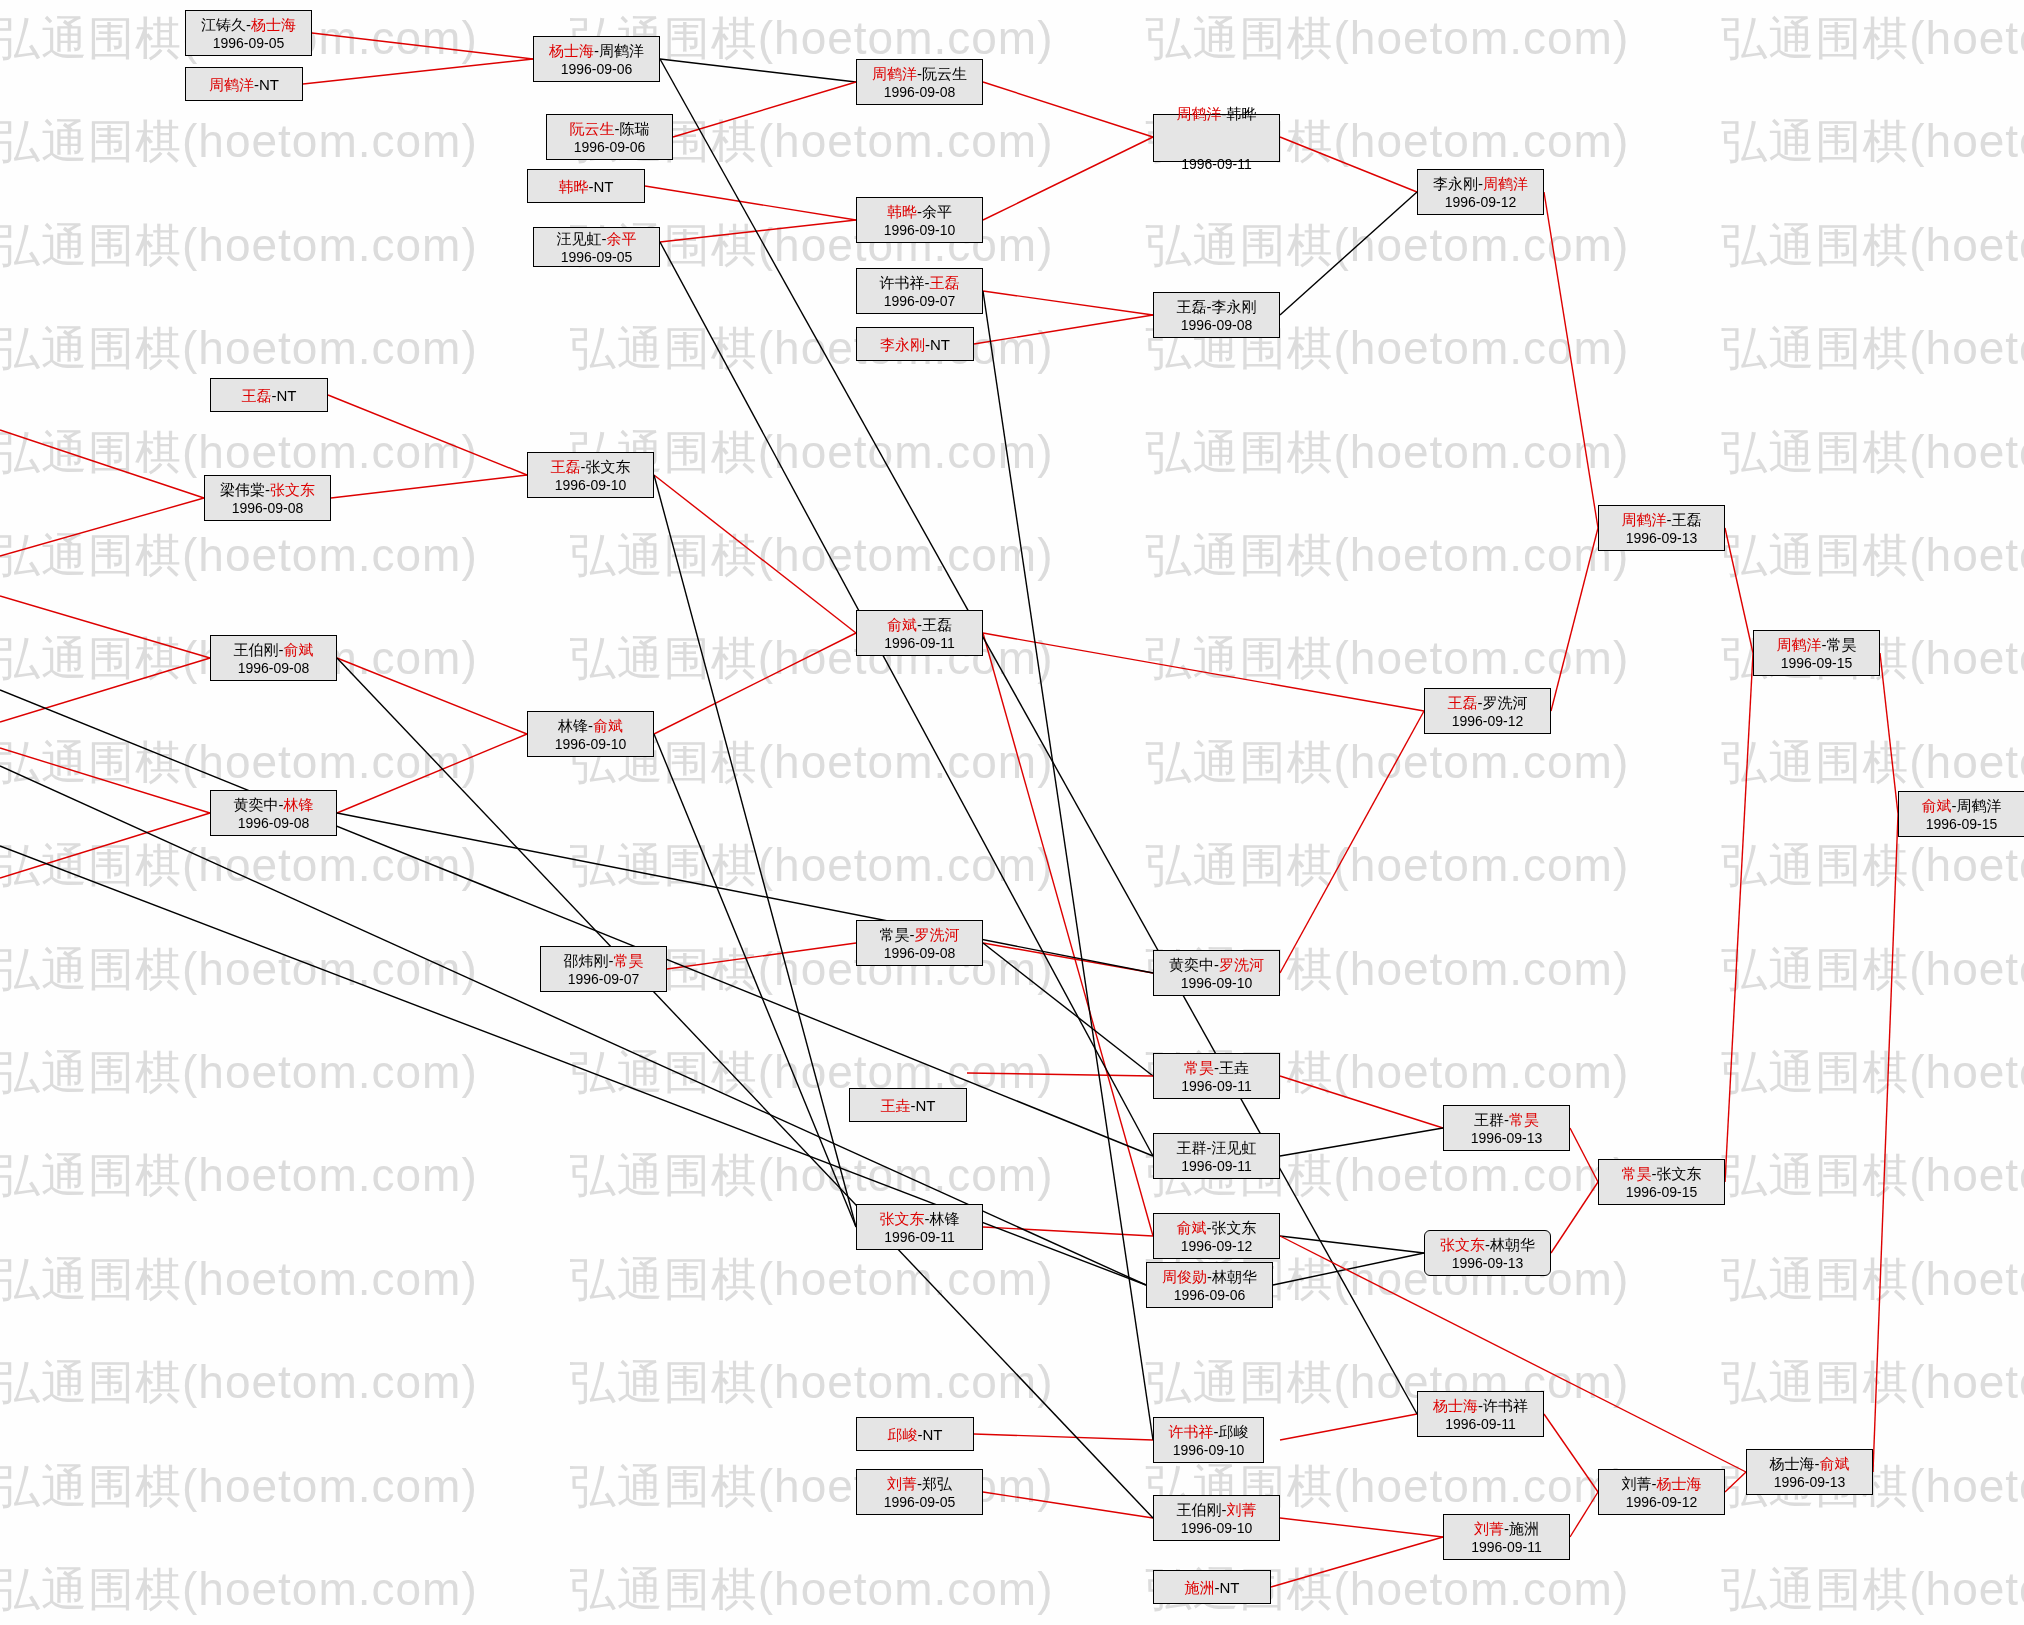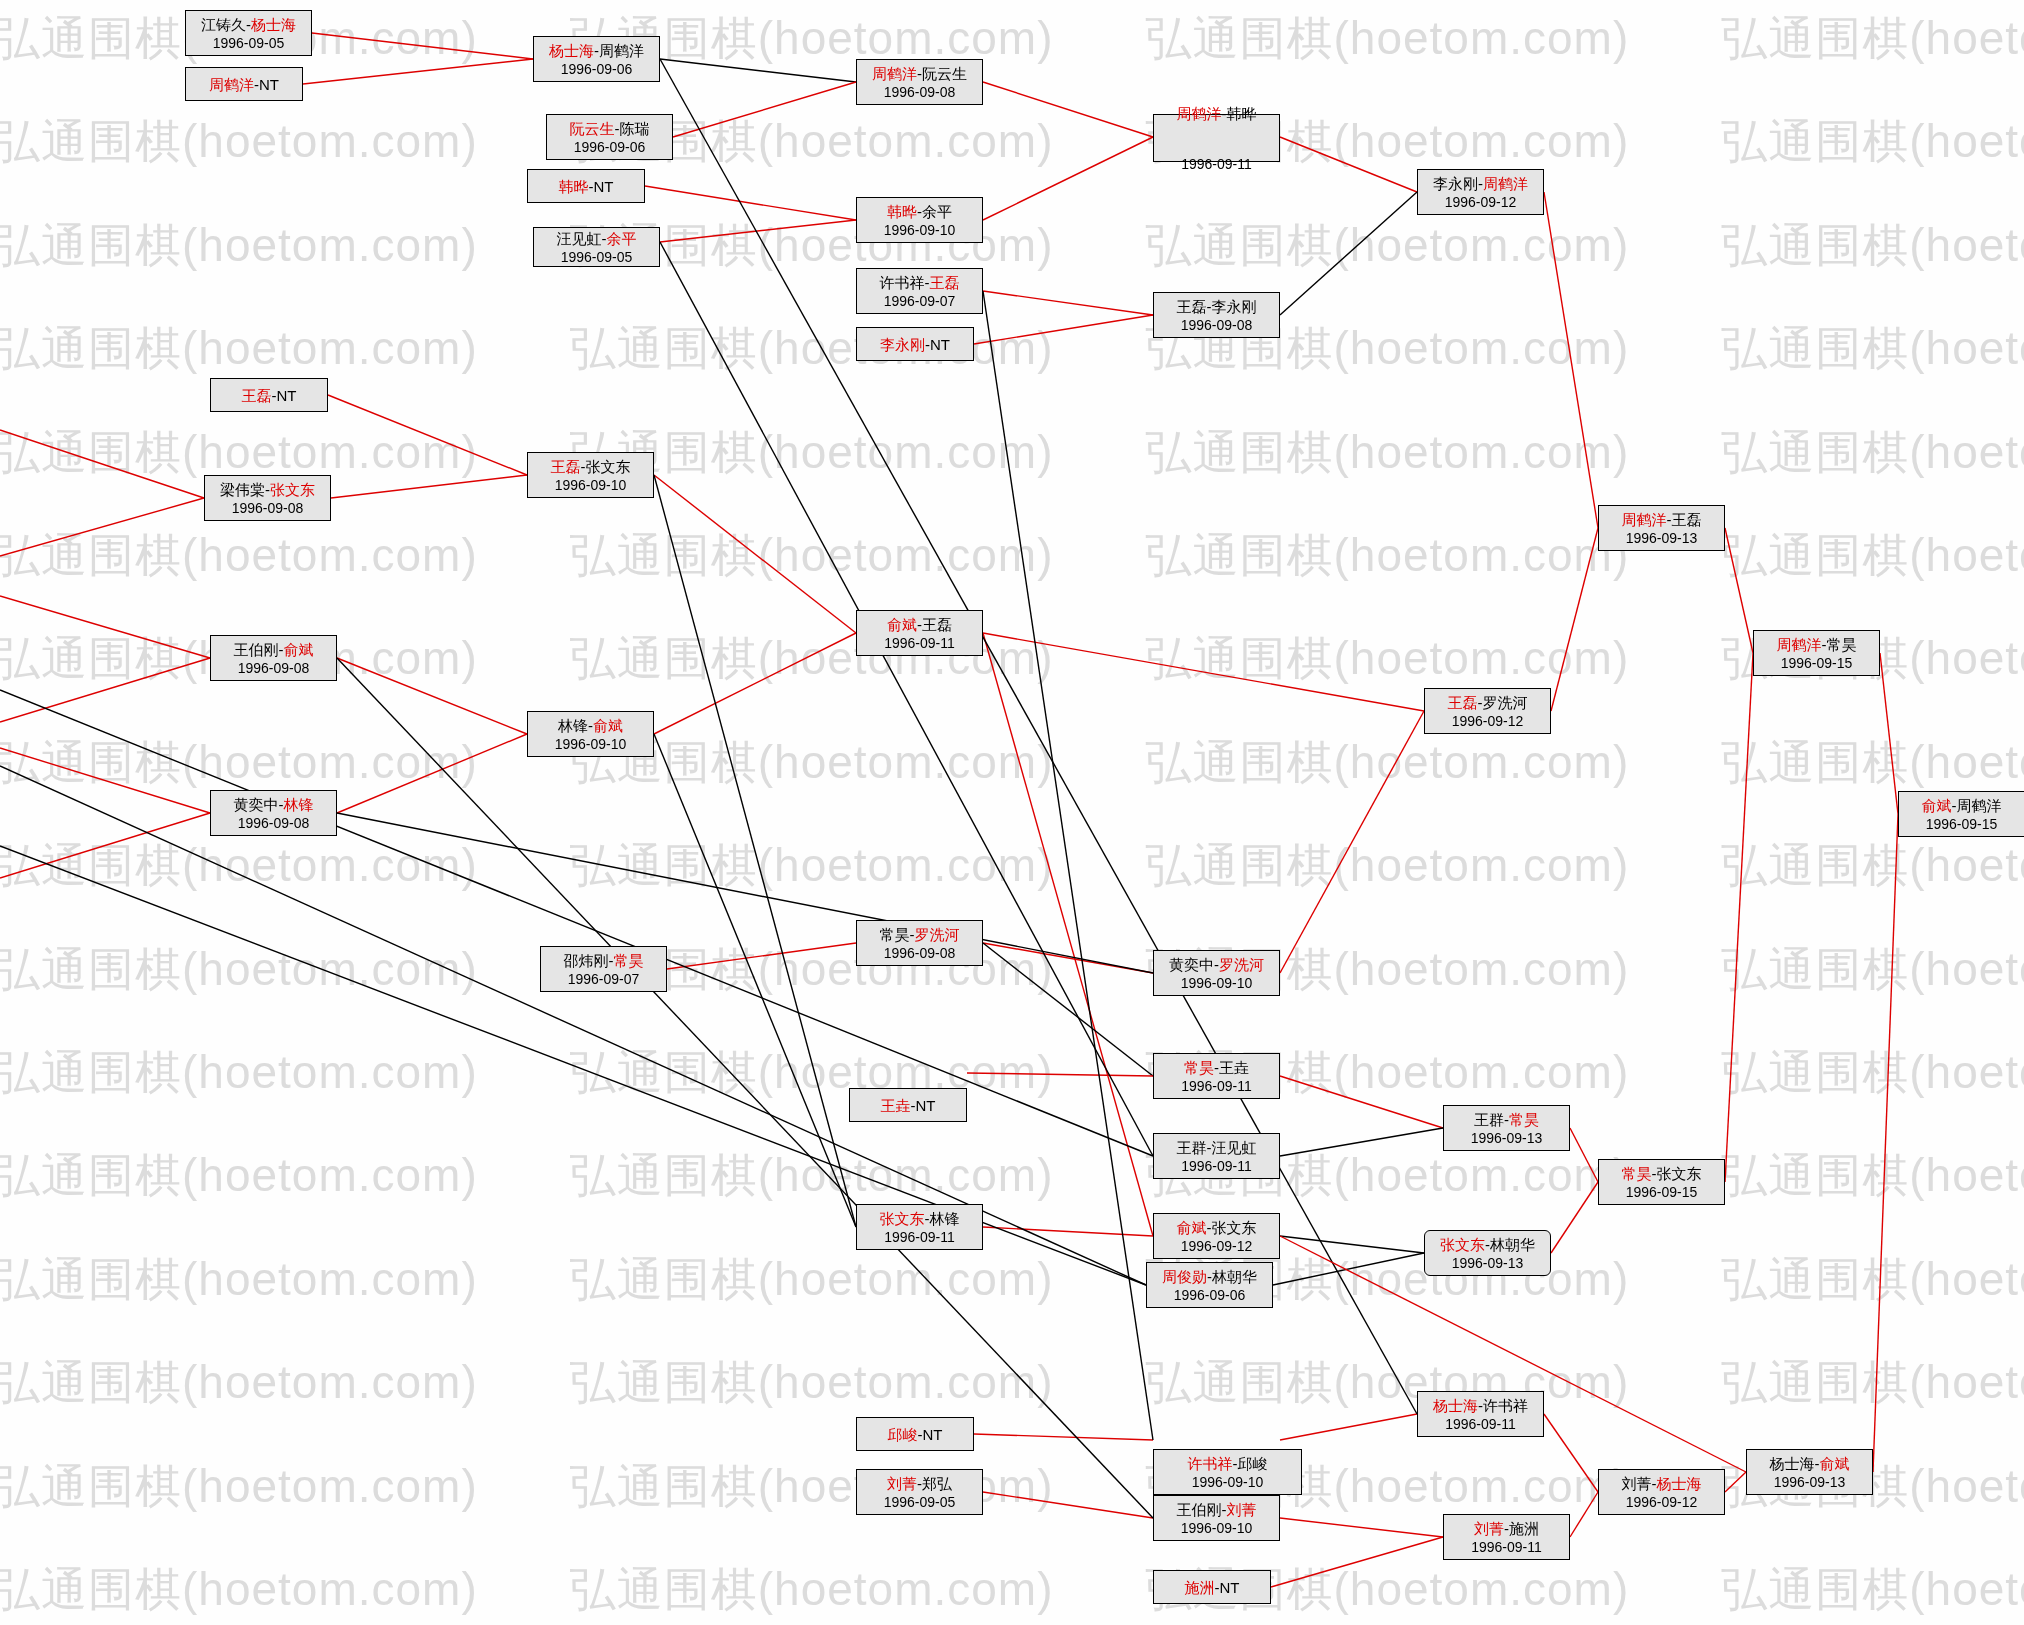"许书祥-邱峻" div.match { margin-top: 32px -> none; width: 149px -> 111px }
